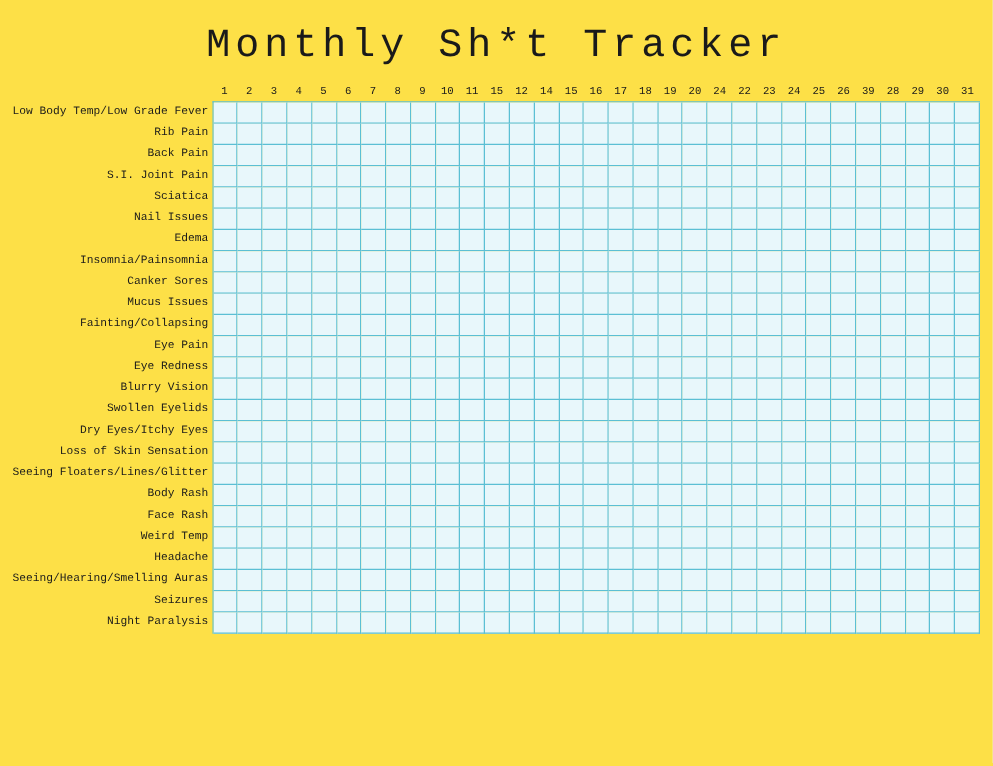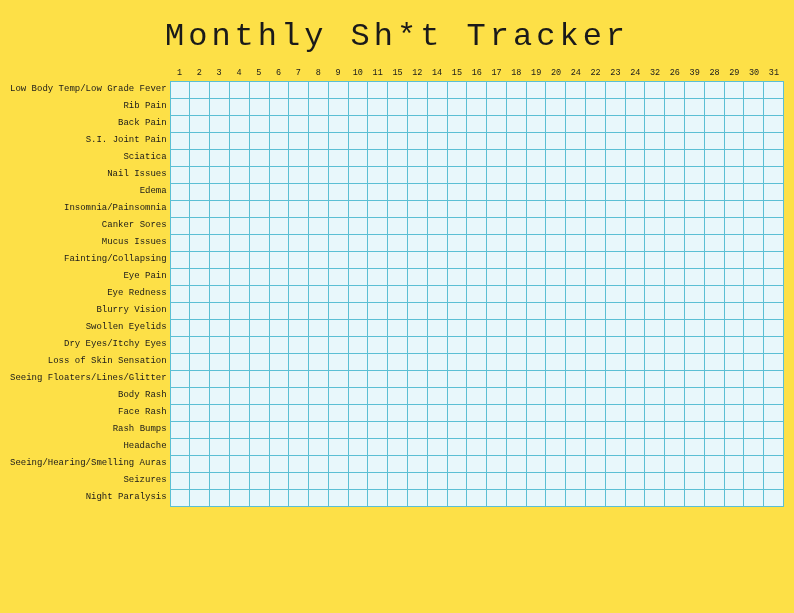"32" div.day-header { text: 32 -> 25 }
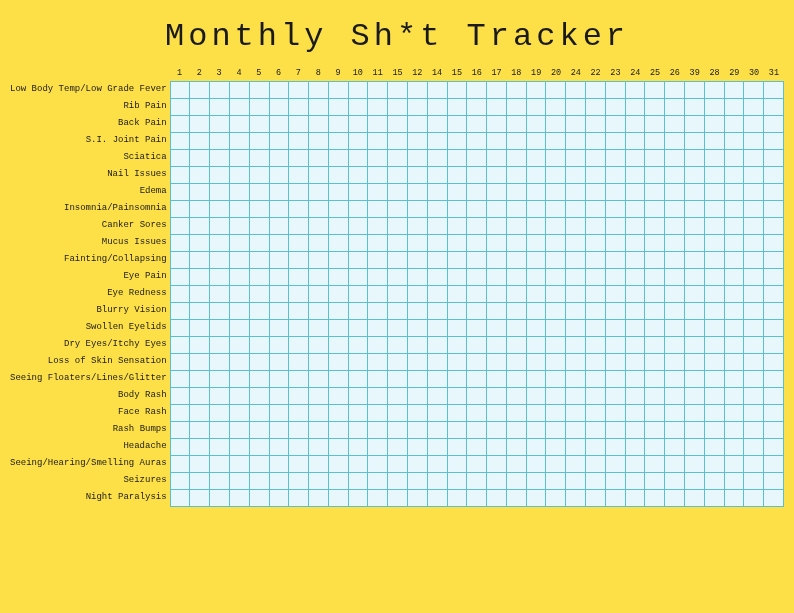"Rash Bumps" div.row-label { text: Rash Bumps -> Weird Temp }
